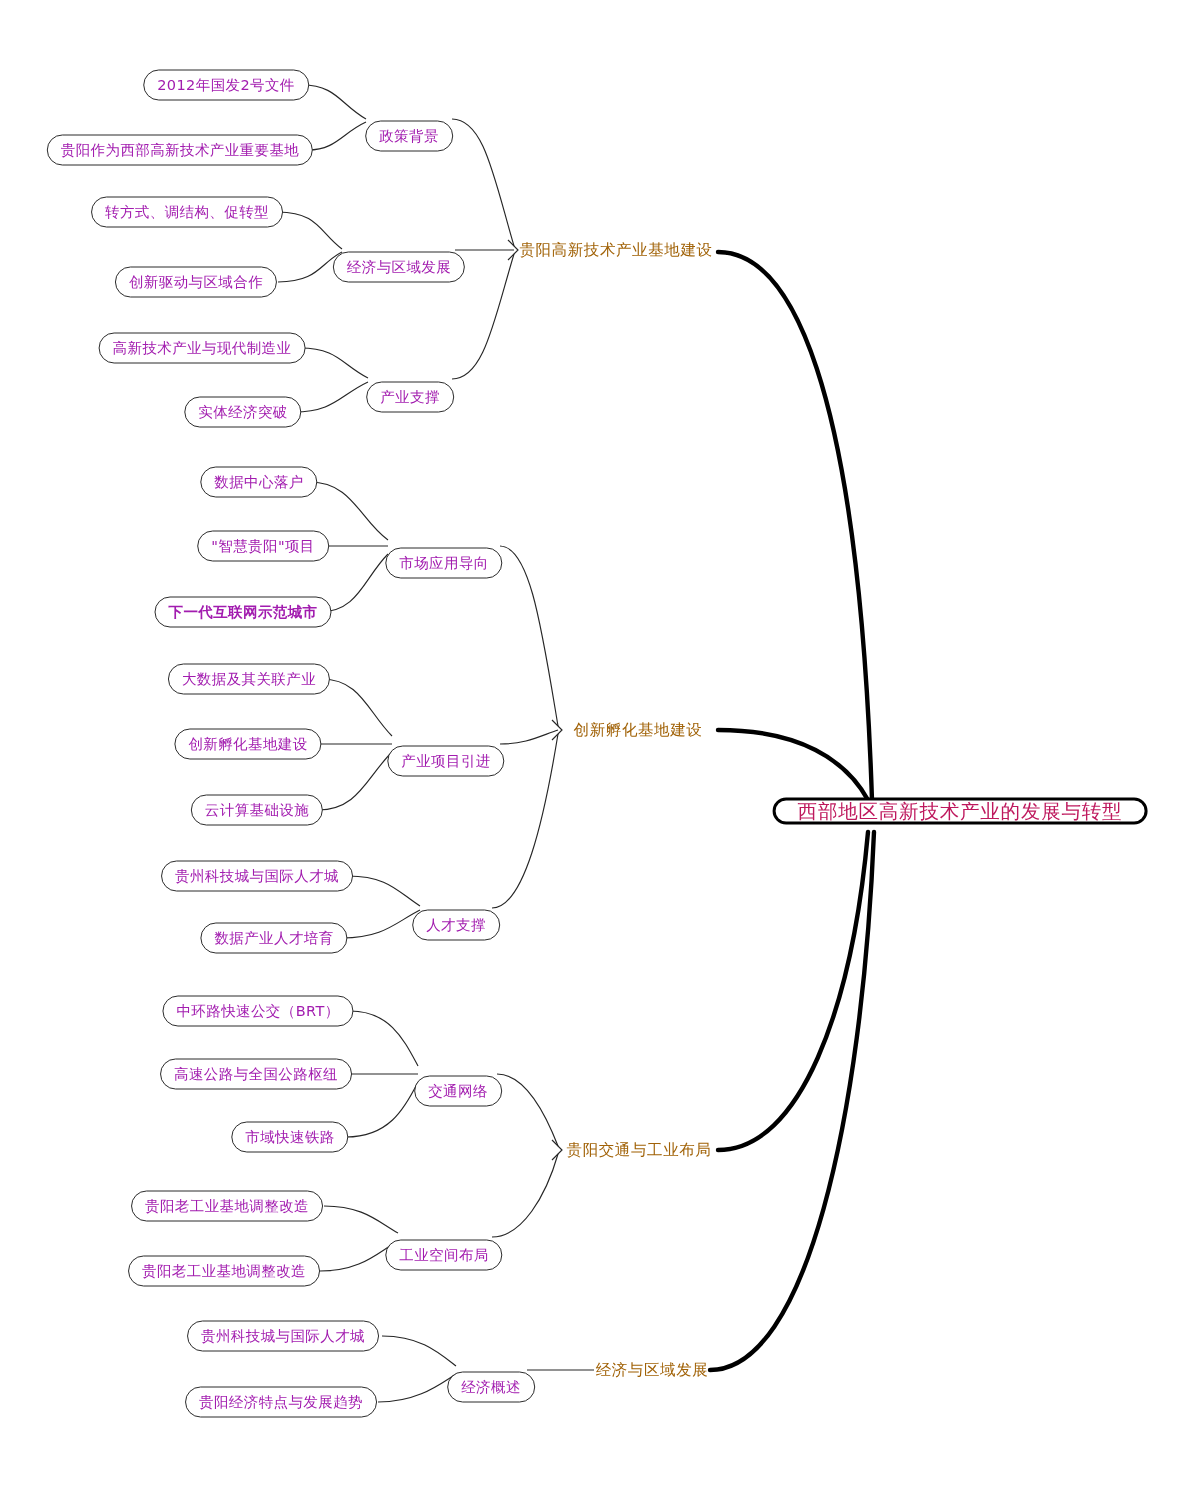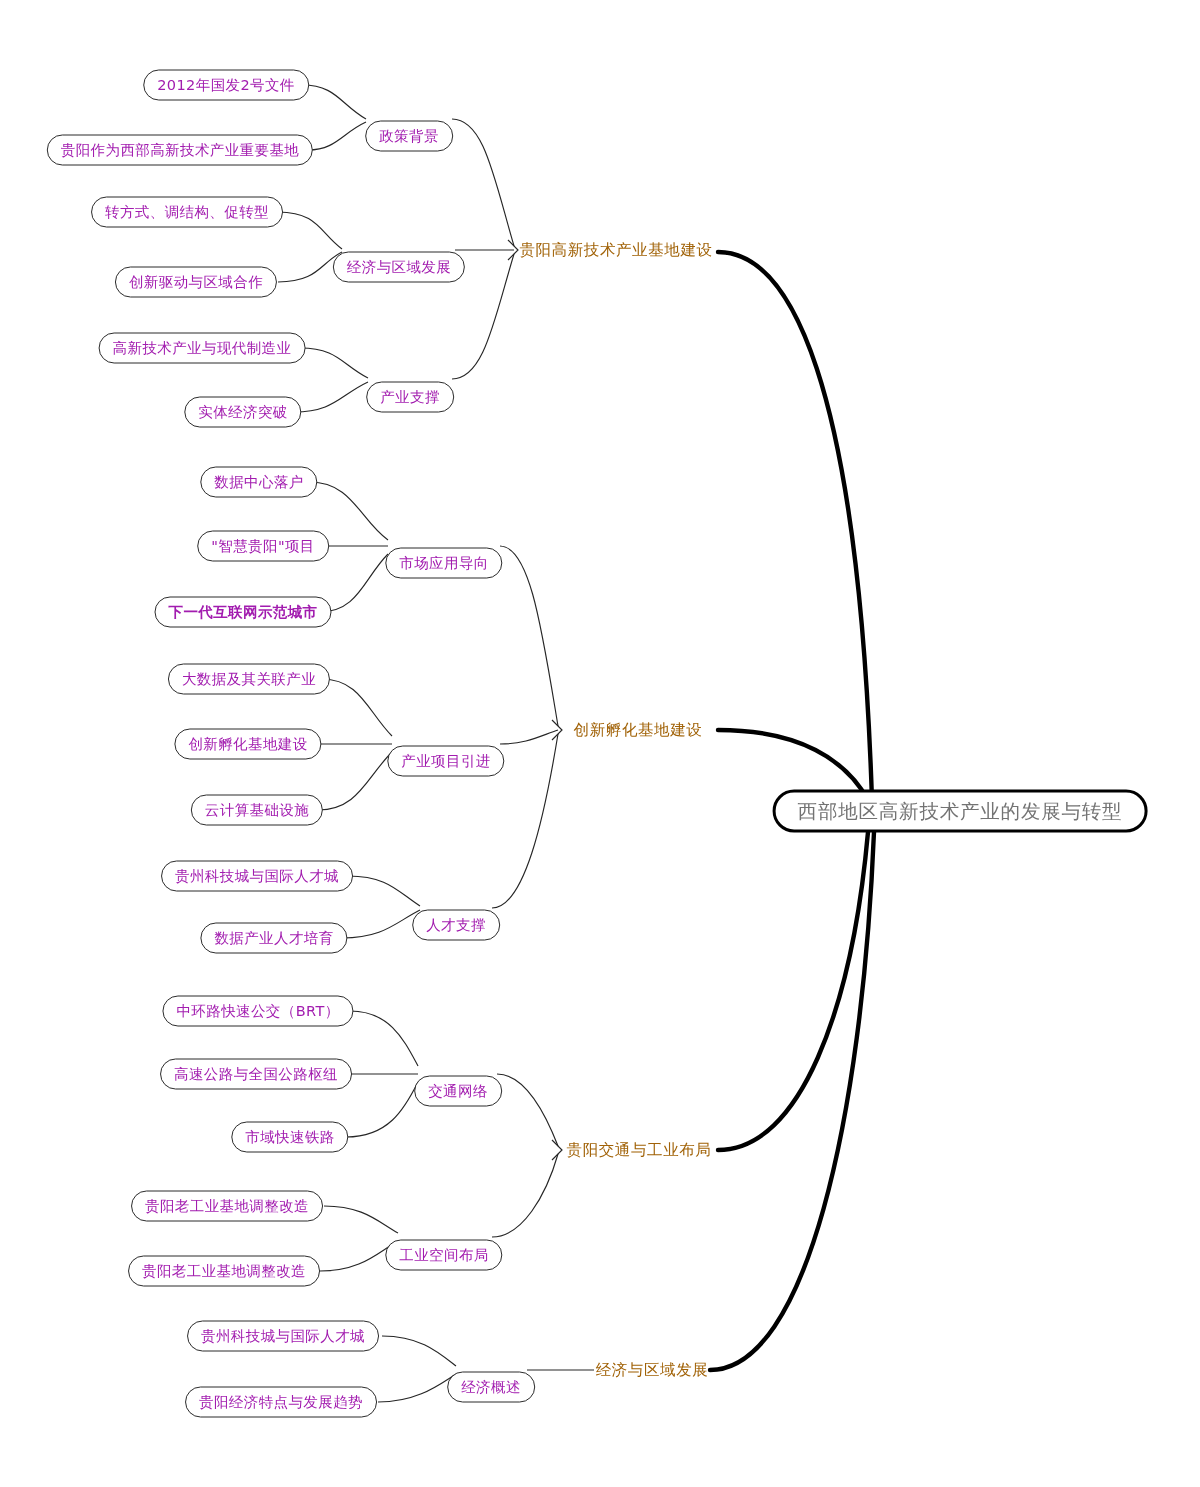"西部地区高新技术产业的发展与转型" .node.root { color: #737373 -> #be185d; height: 43px -> 27px }
